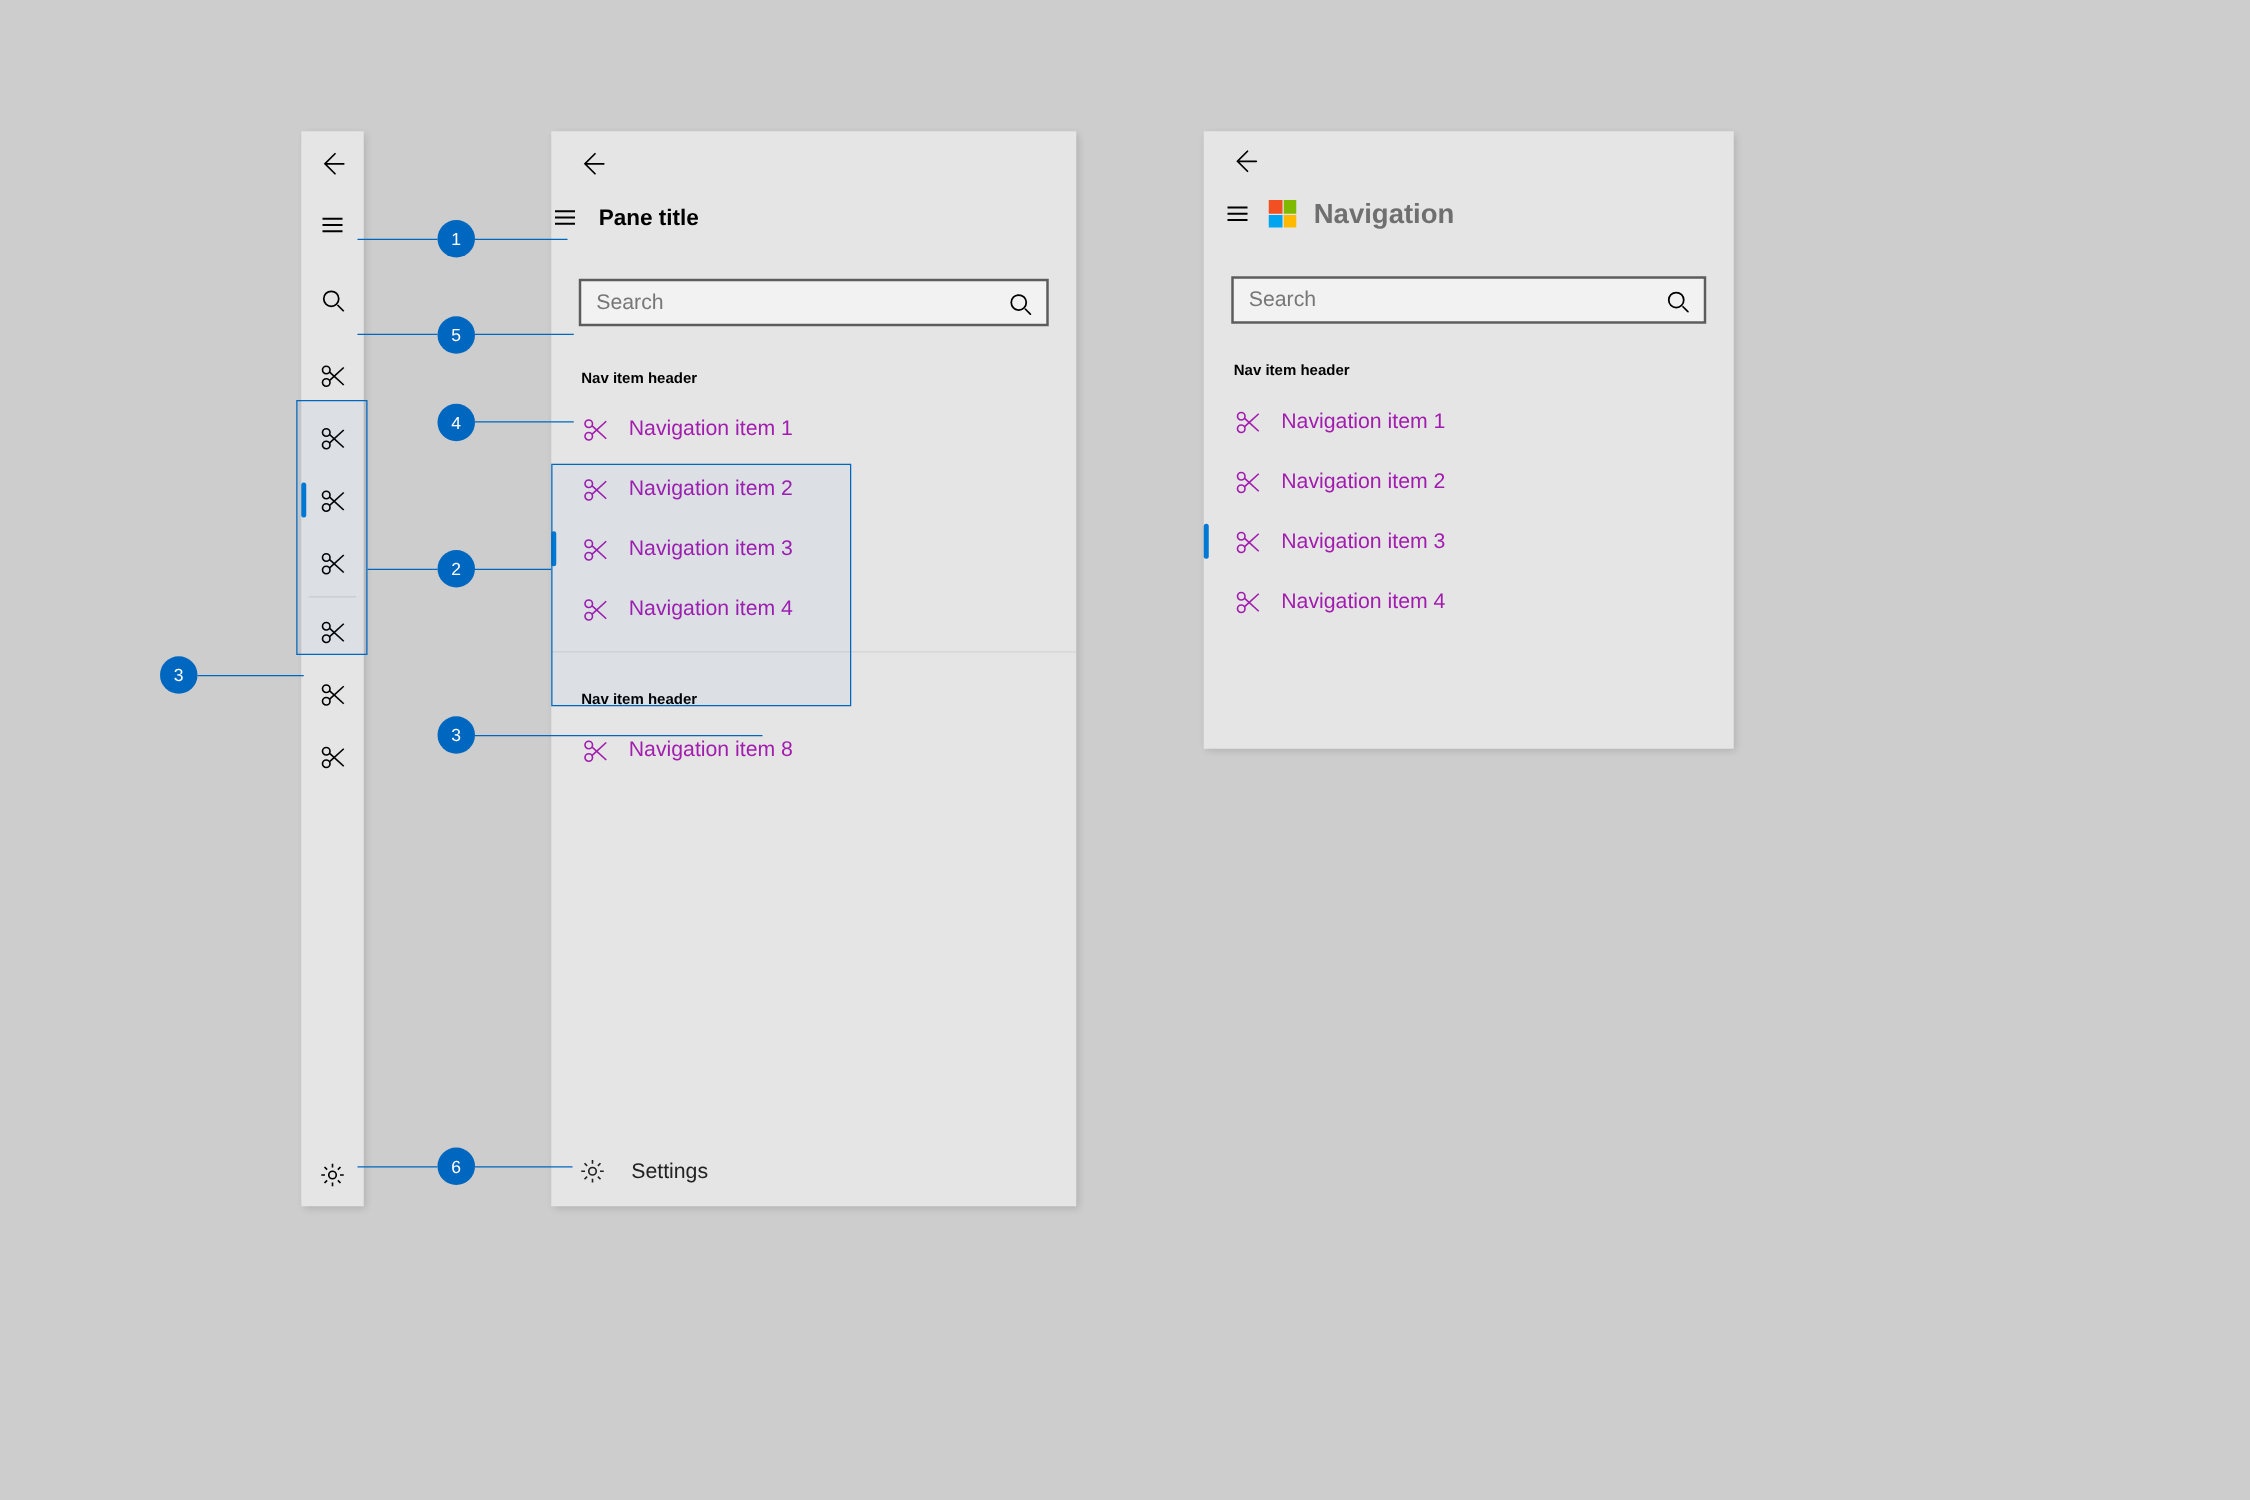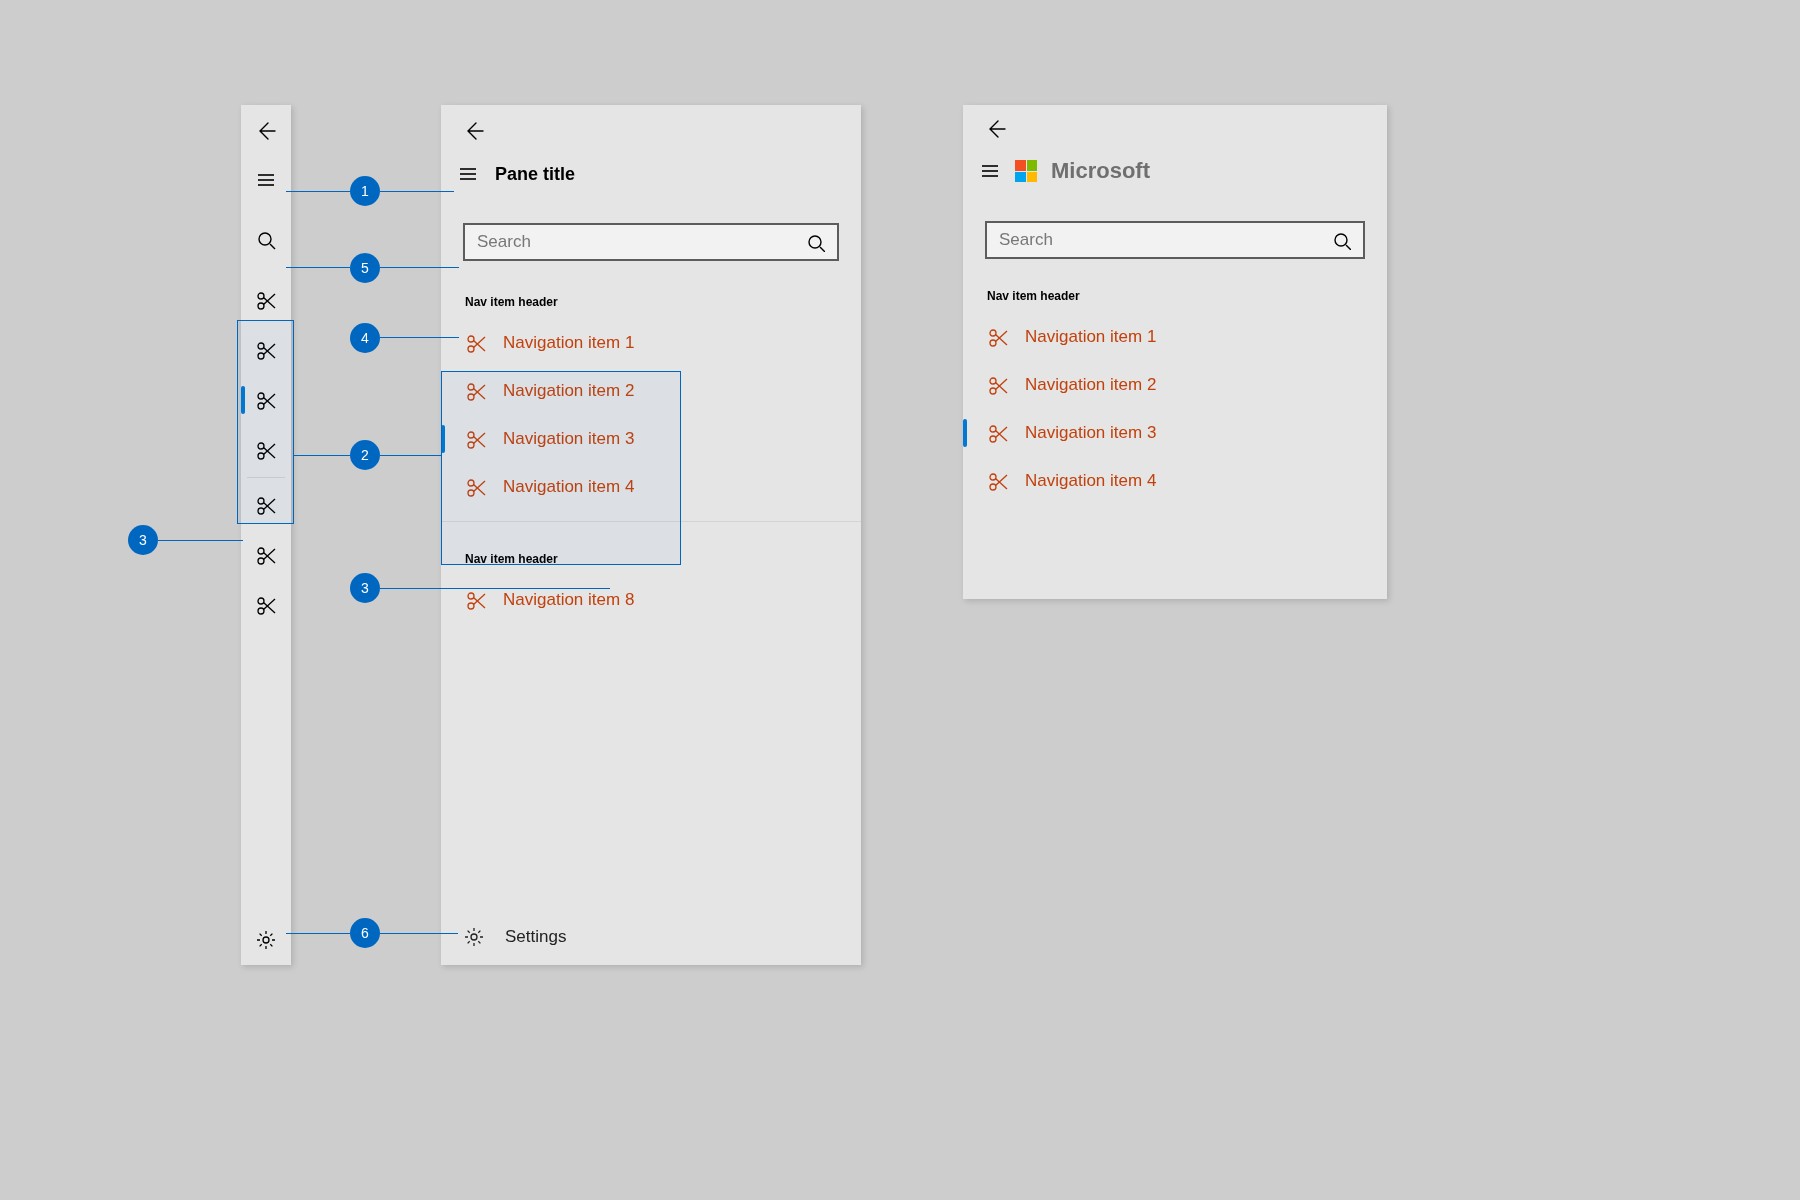"Pane title" .expanded-title-row { padding-left: 16px -> none }
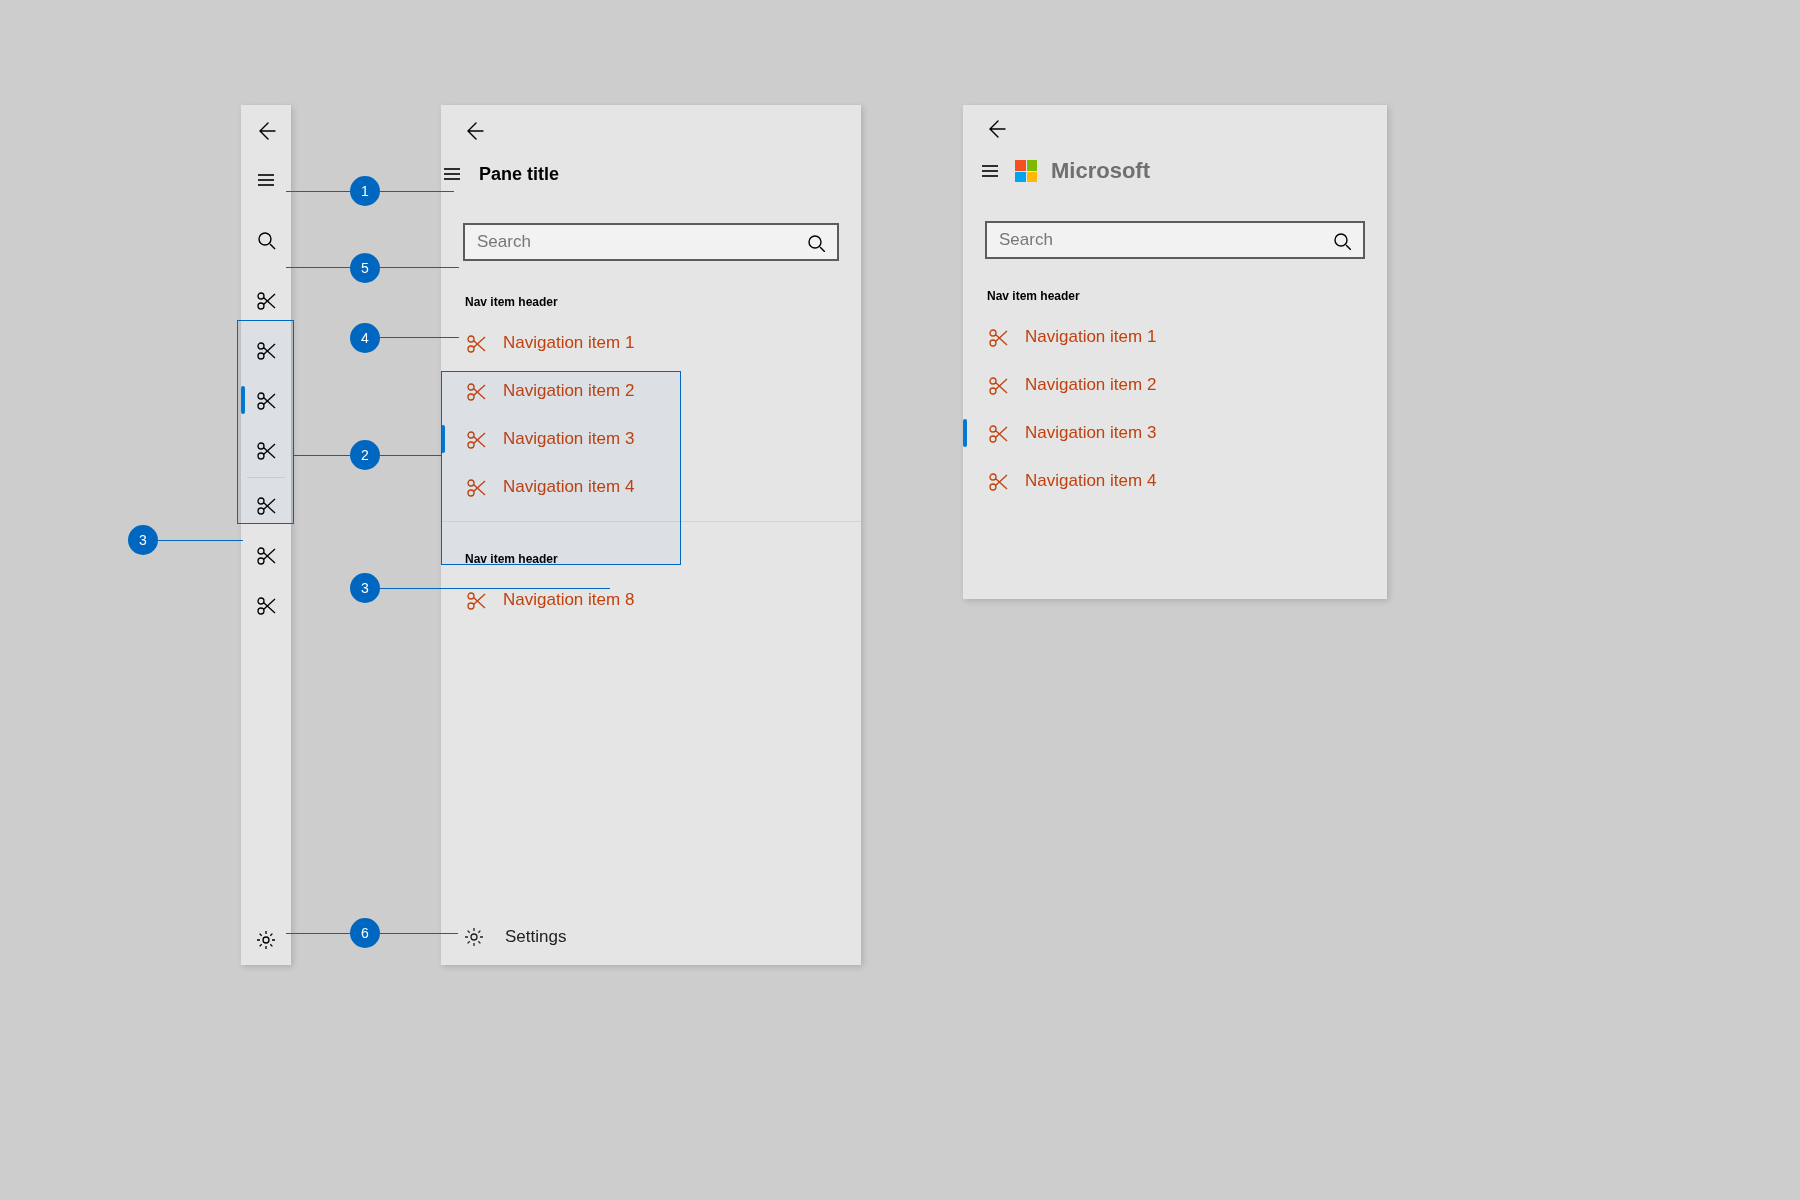"Microsoft" span.brand-name { text: Microsoft -> Navigation }
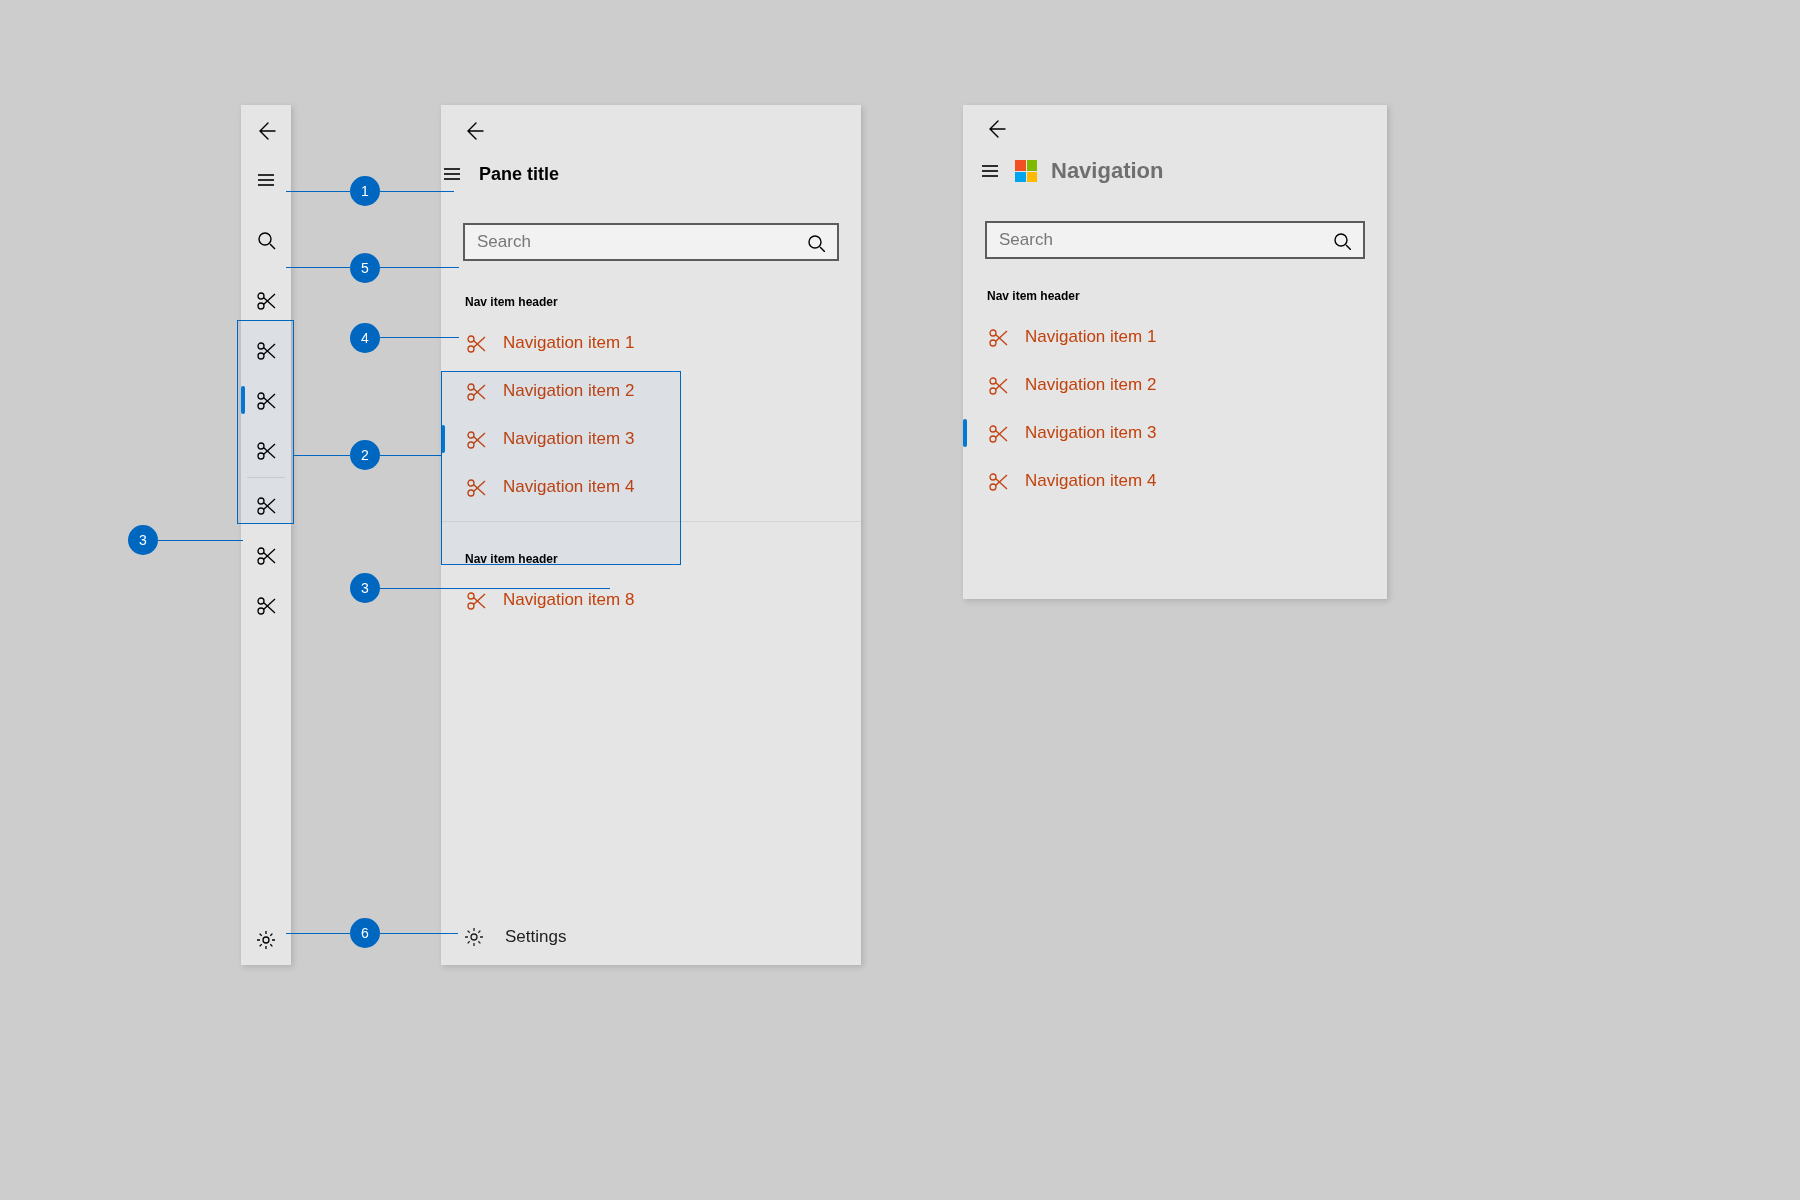"Navigation item 1" .nav-item { color: #c2410c -> #a21caf }
